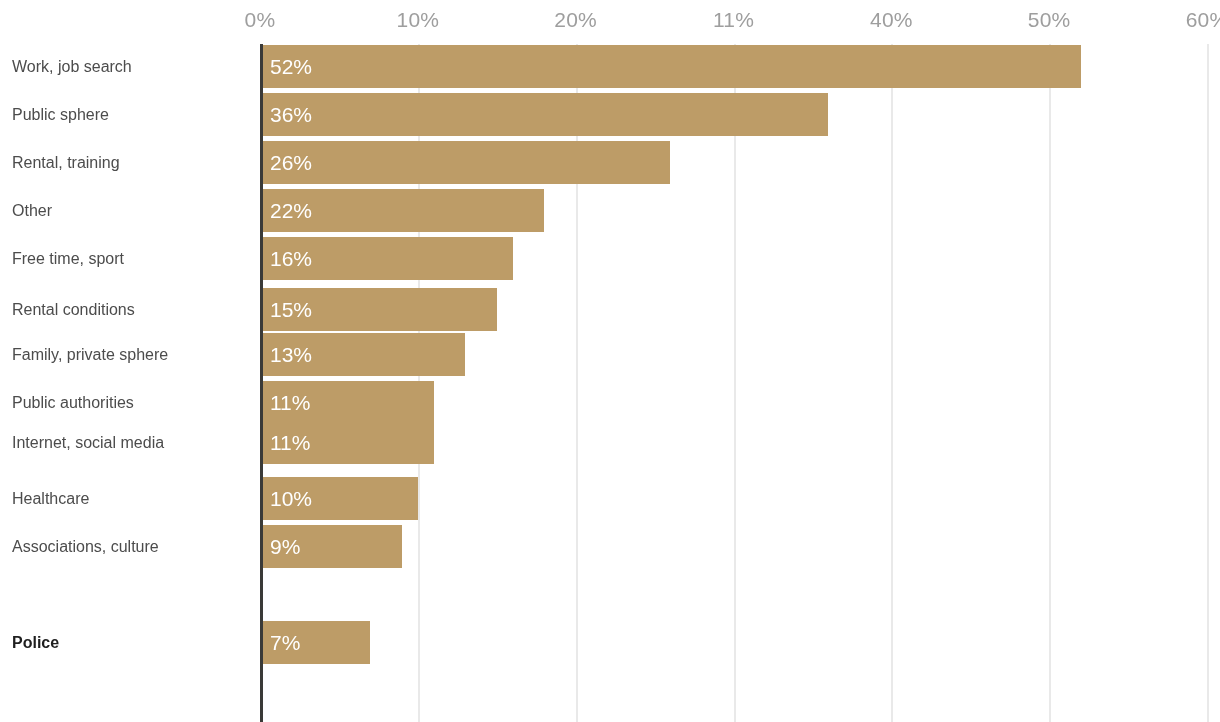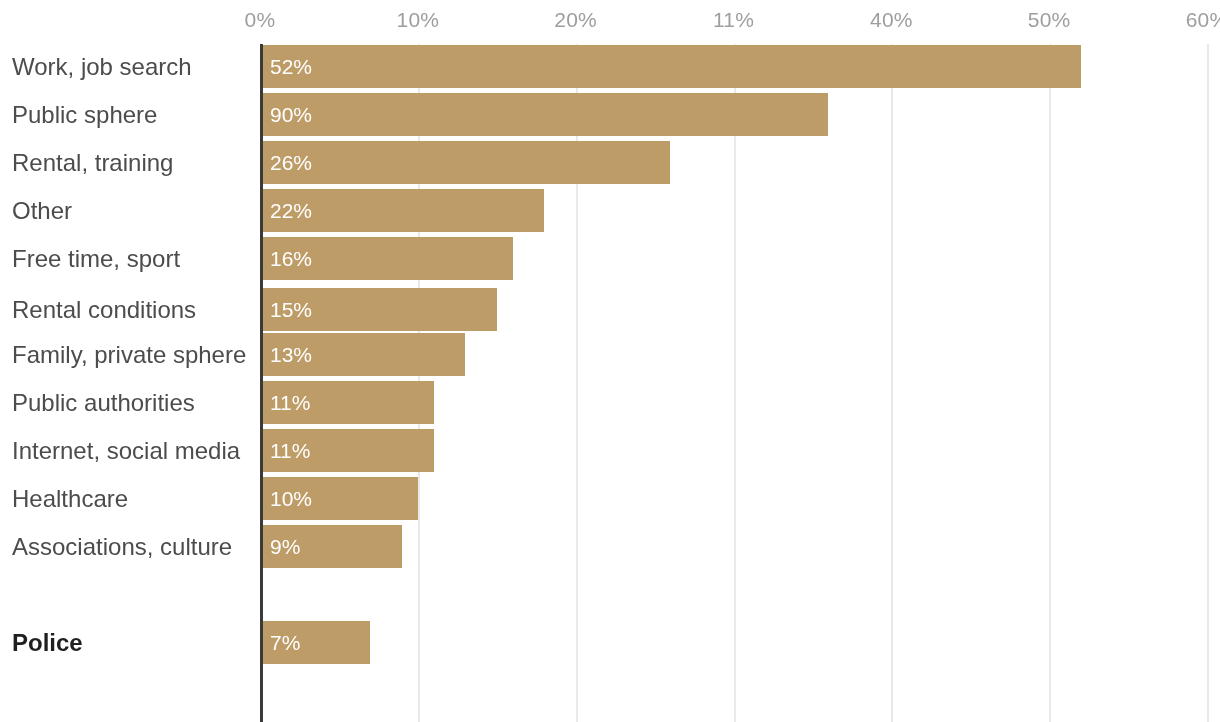"Work, job search" .cat-label { font-size: 24px -> 16px }
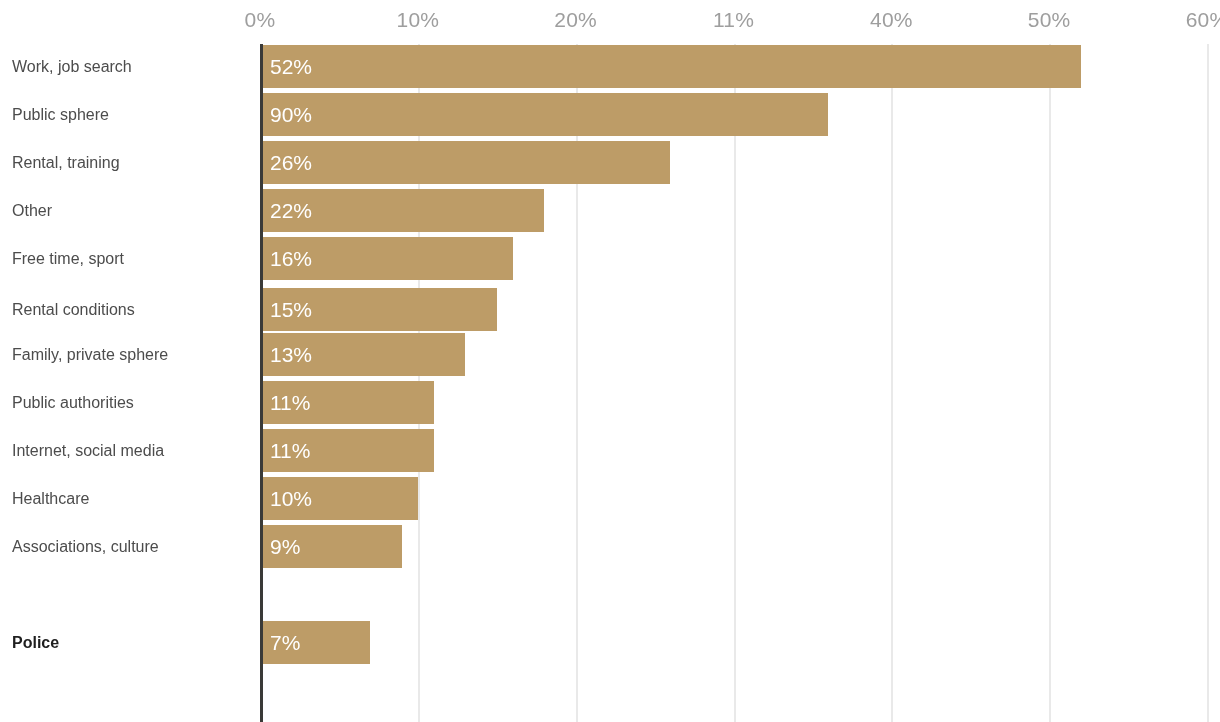"90%" div.bar-value { text: 90% -> 36% }
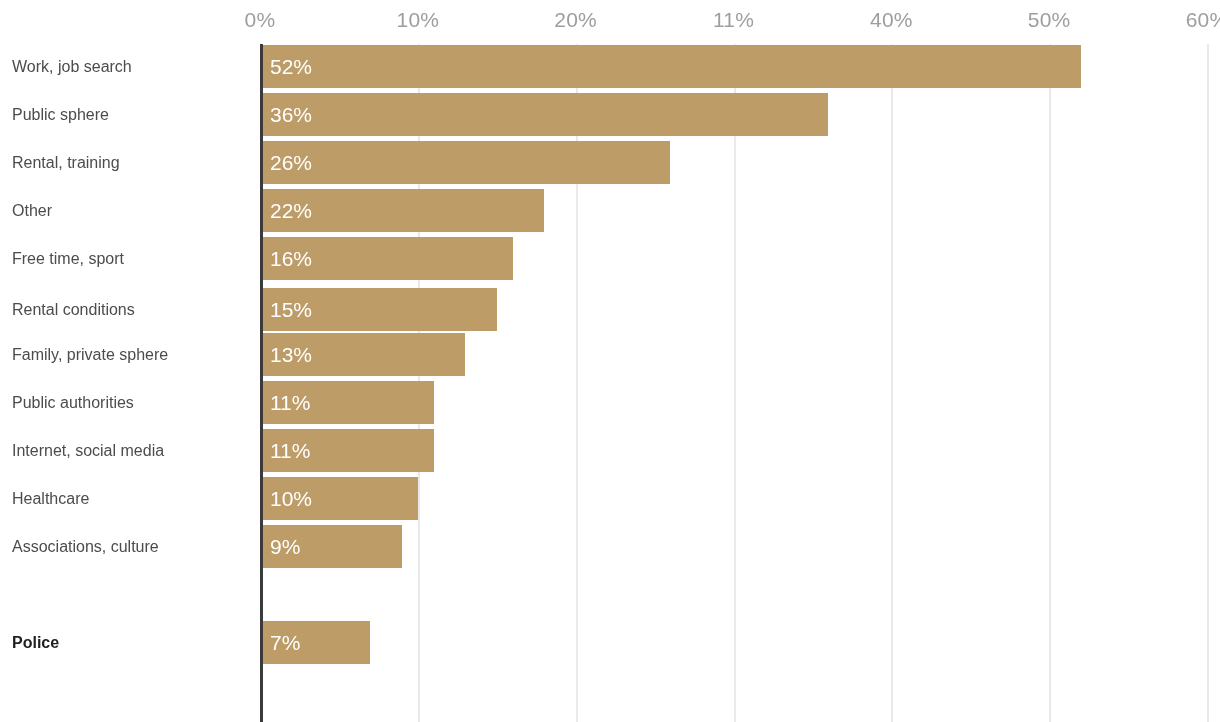"Internet, social media" div.row { top: 385px -> 377px }
